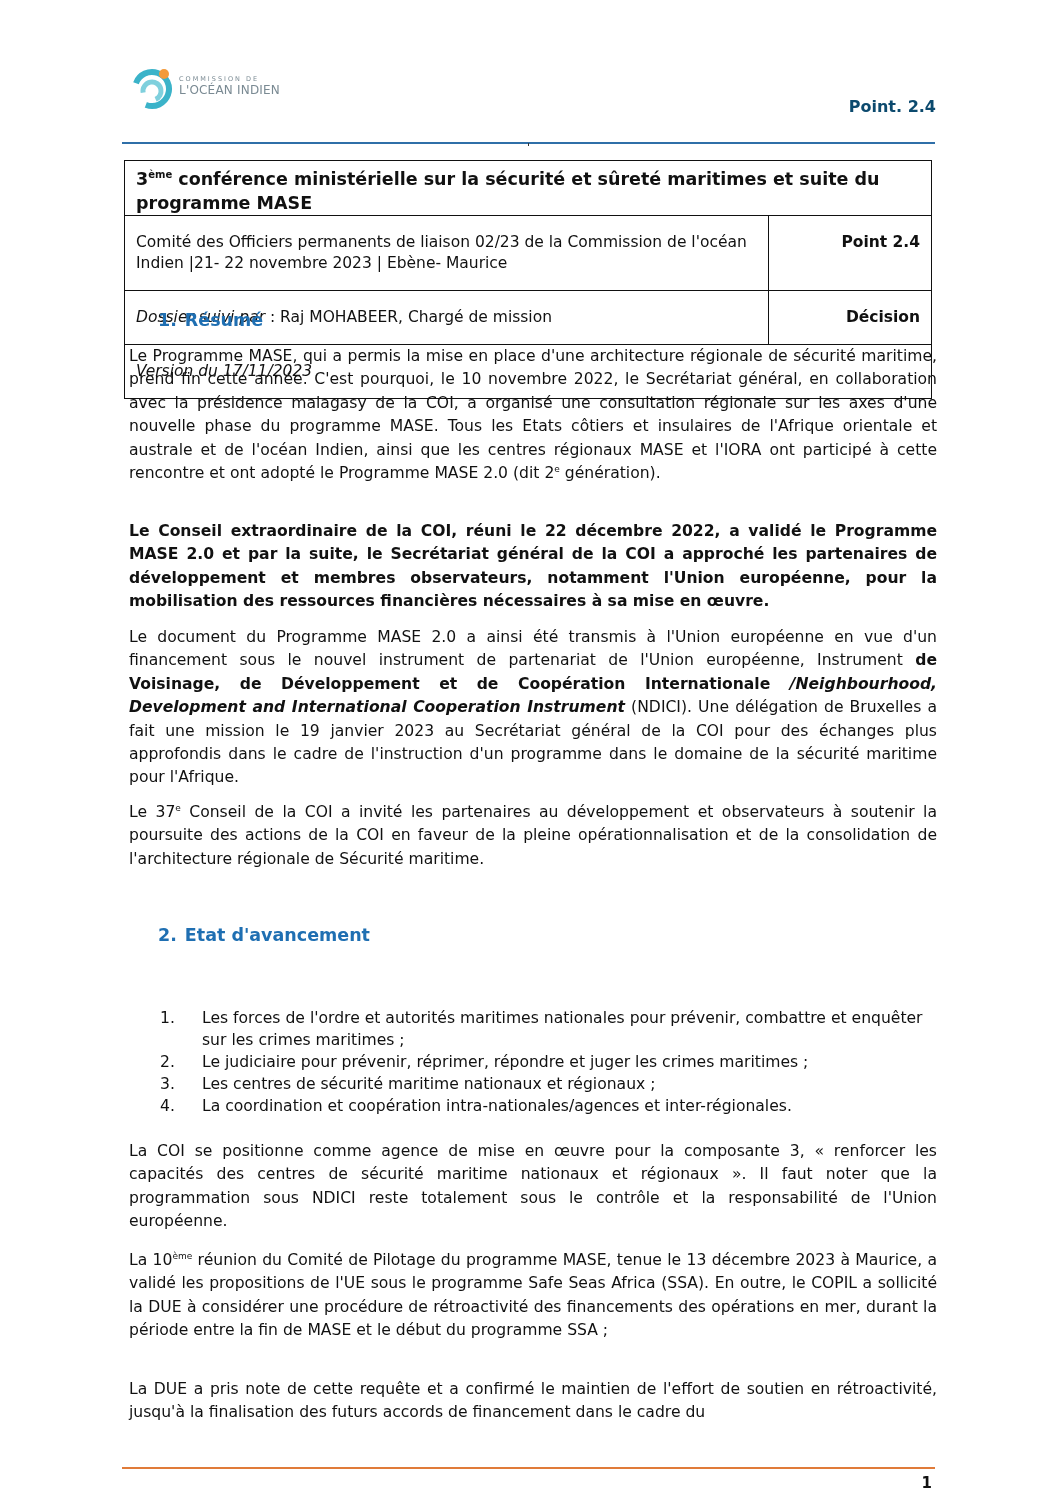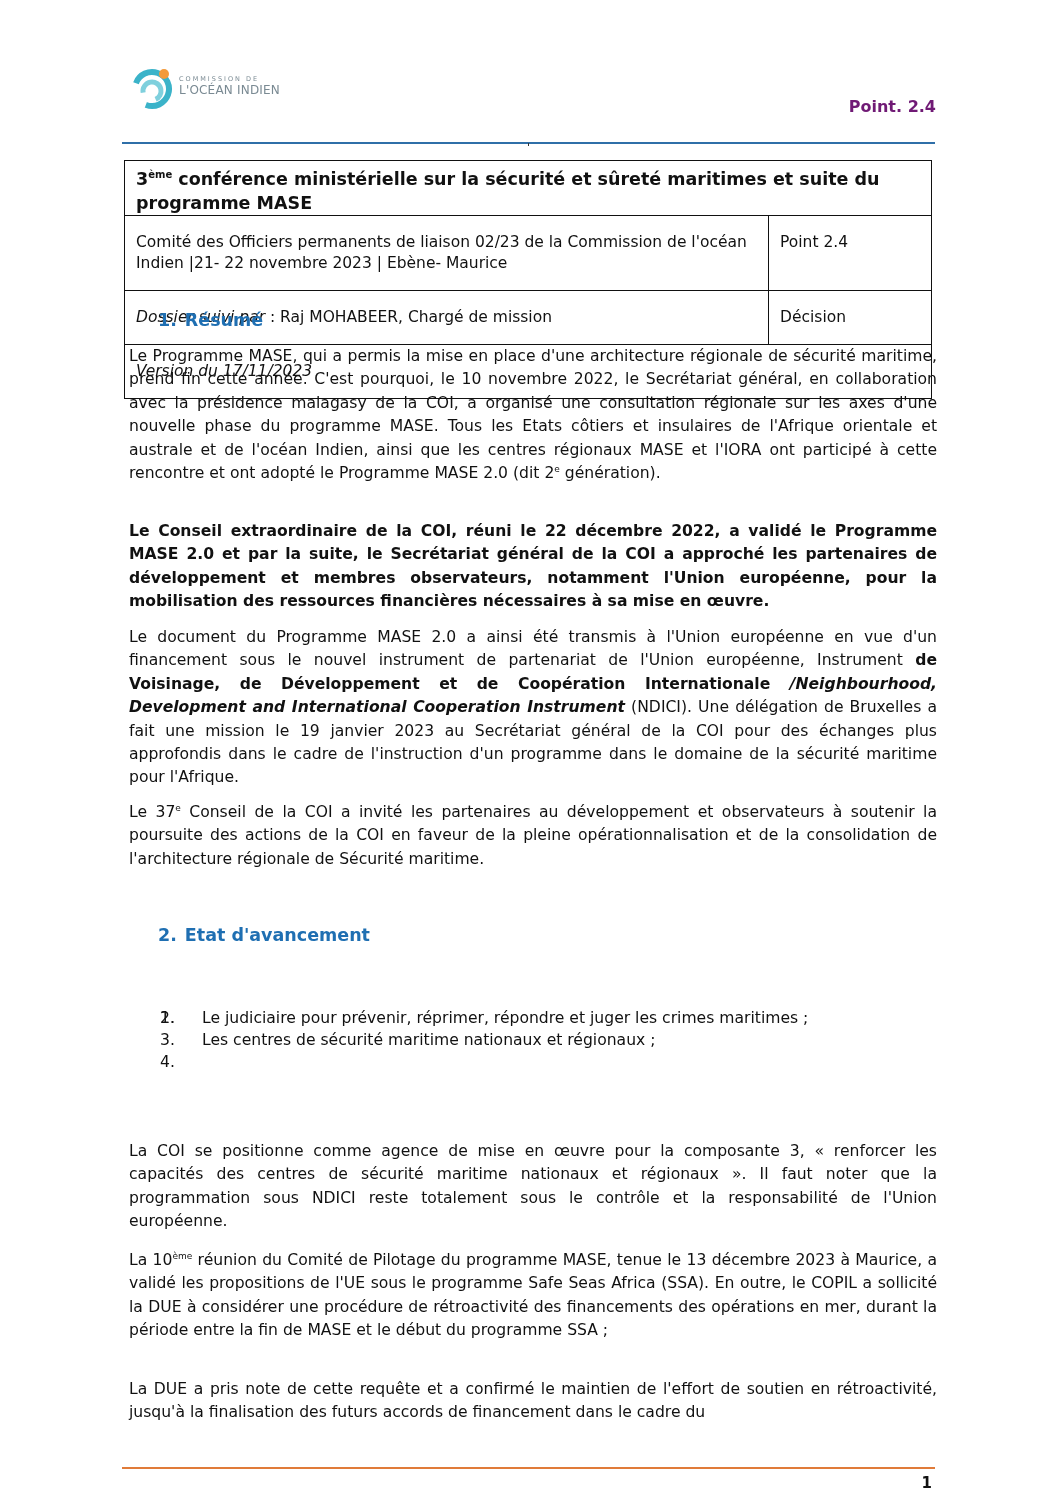"Point. 2.4" .header-point { color: #701a75 -> #0c4a6e }
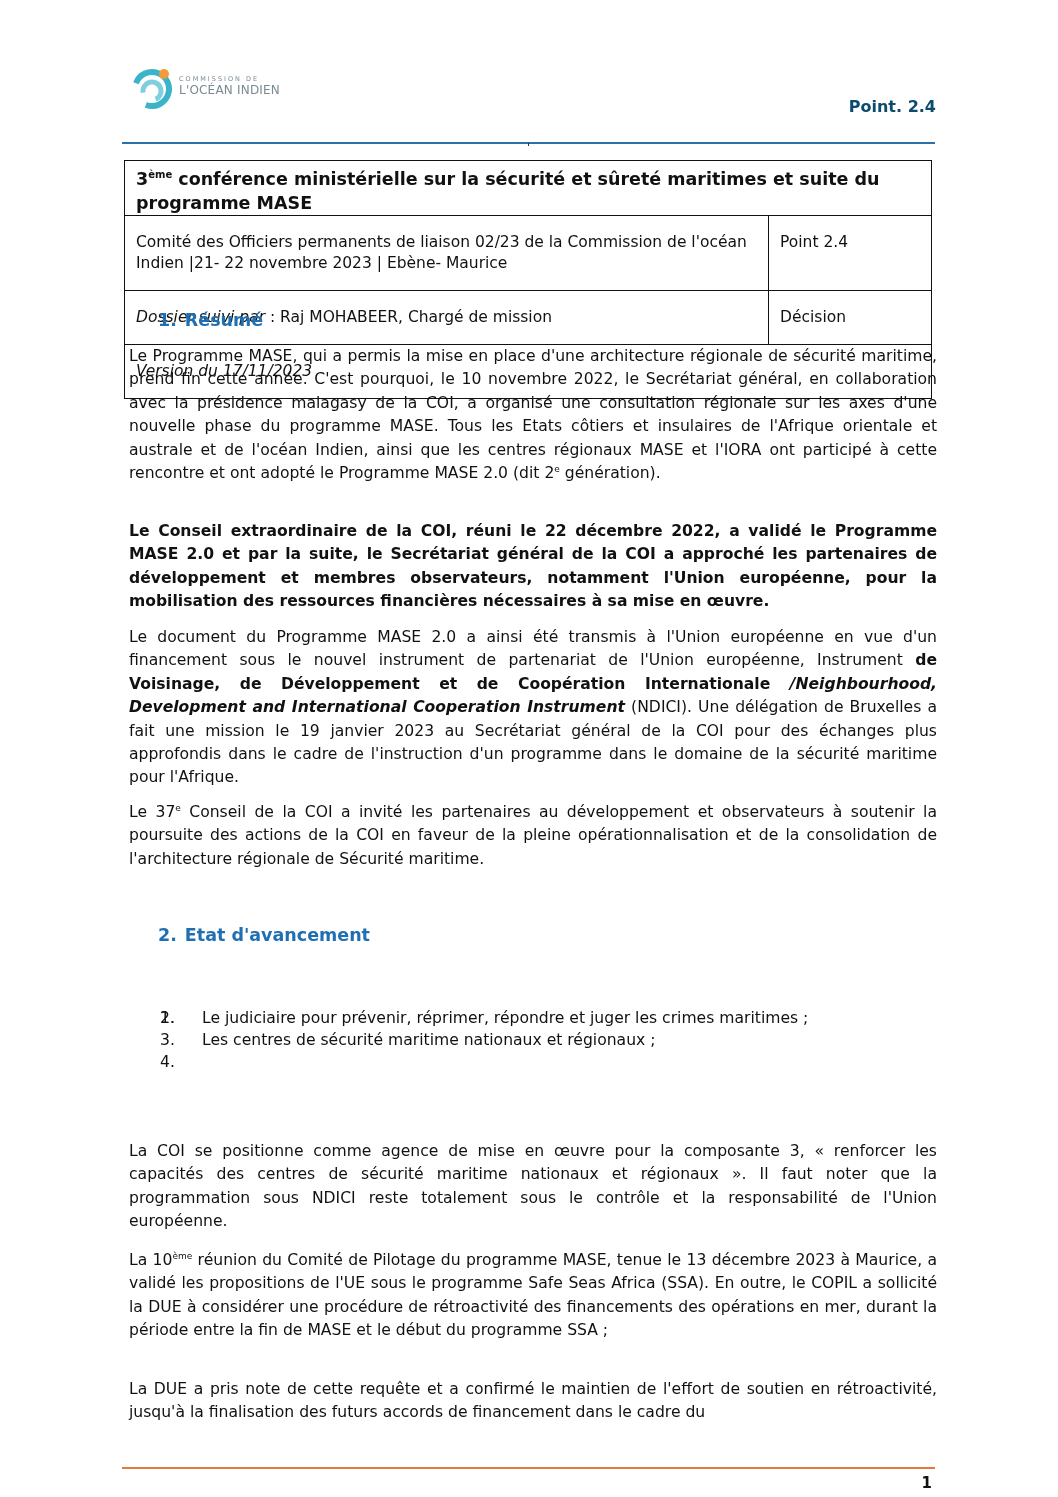"Point 2.4" .info-table .right-cell { font-weight: none -> bold; text-align: left -> right }
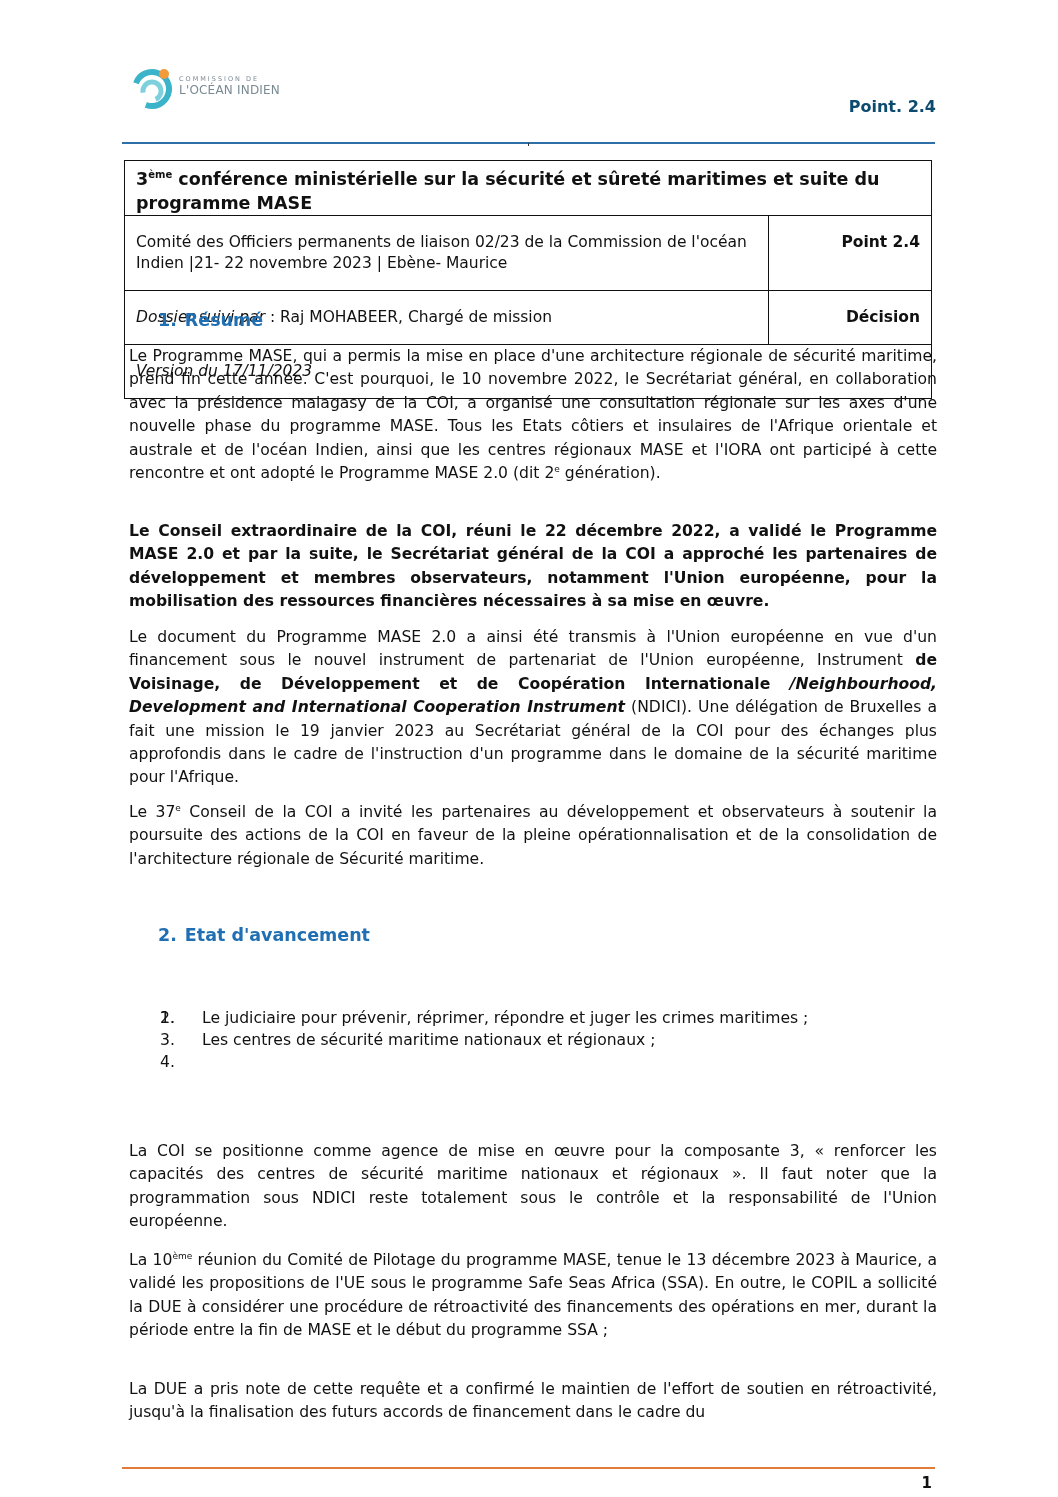"Les forces de l'ordre et" span { html: none -> <span>Les forces de l'ordre et autorités maritimes nationales pour prévenir, combattre et enquêter sur les crimes maritimes ;</span> }
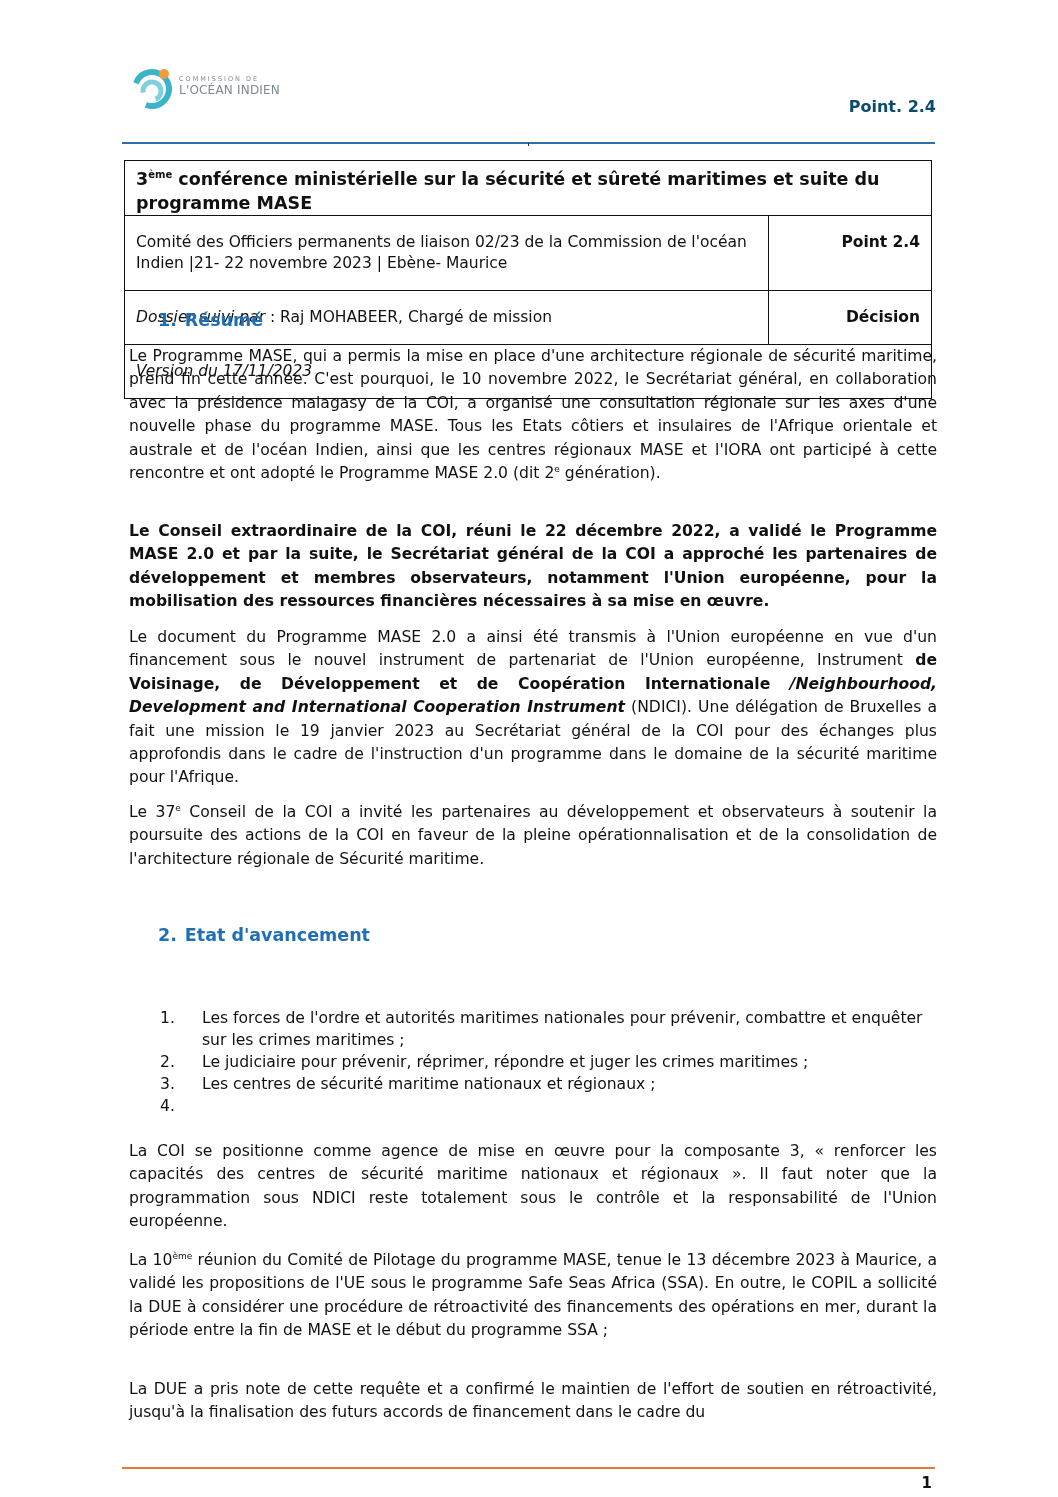"La coordination et coopération" span { html: none -> <span>La coordination et coopération intra-nationales/agences et inter-régionales.</span> }
